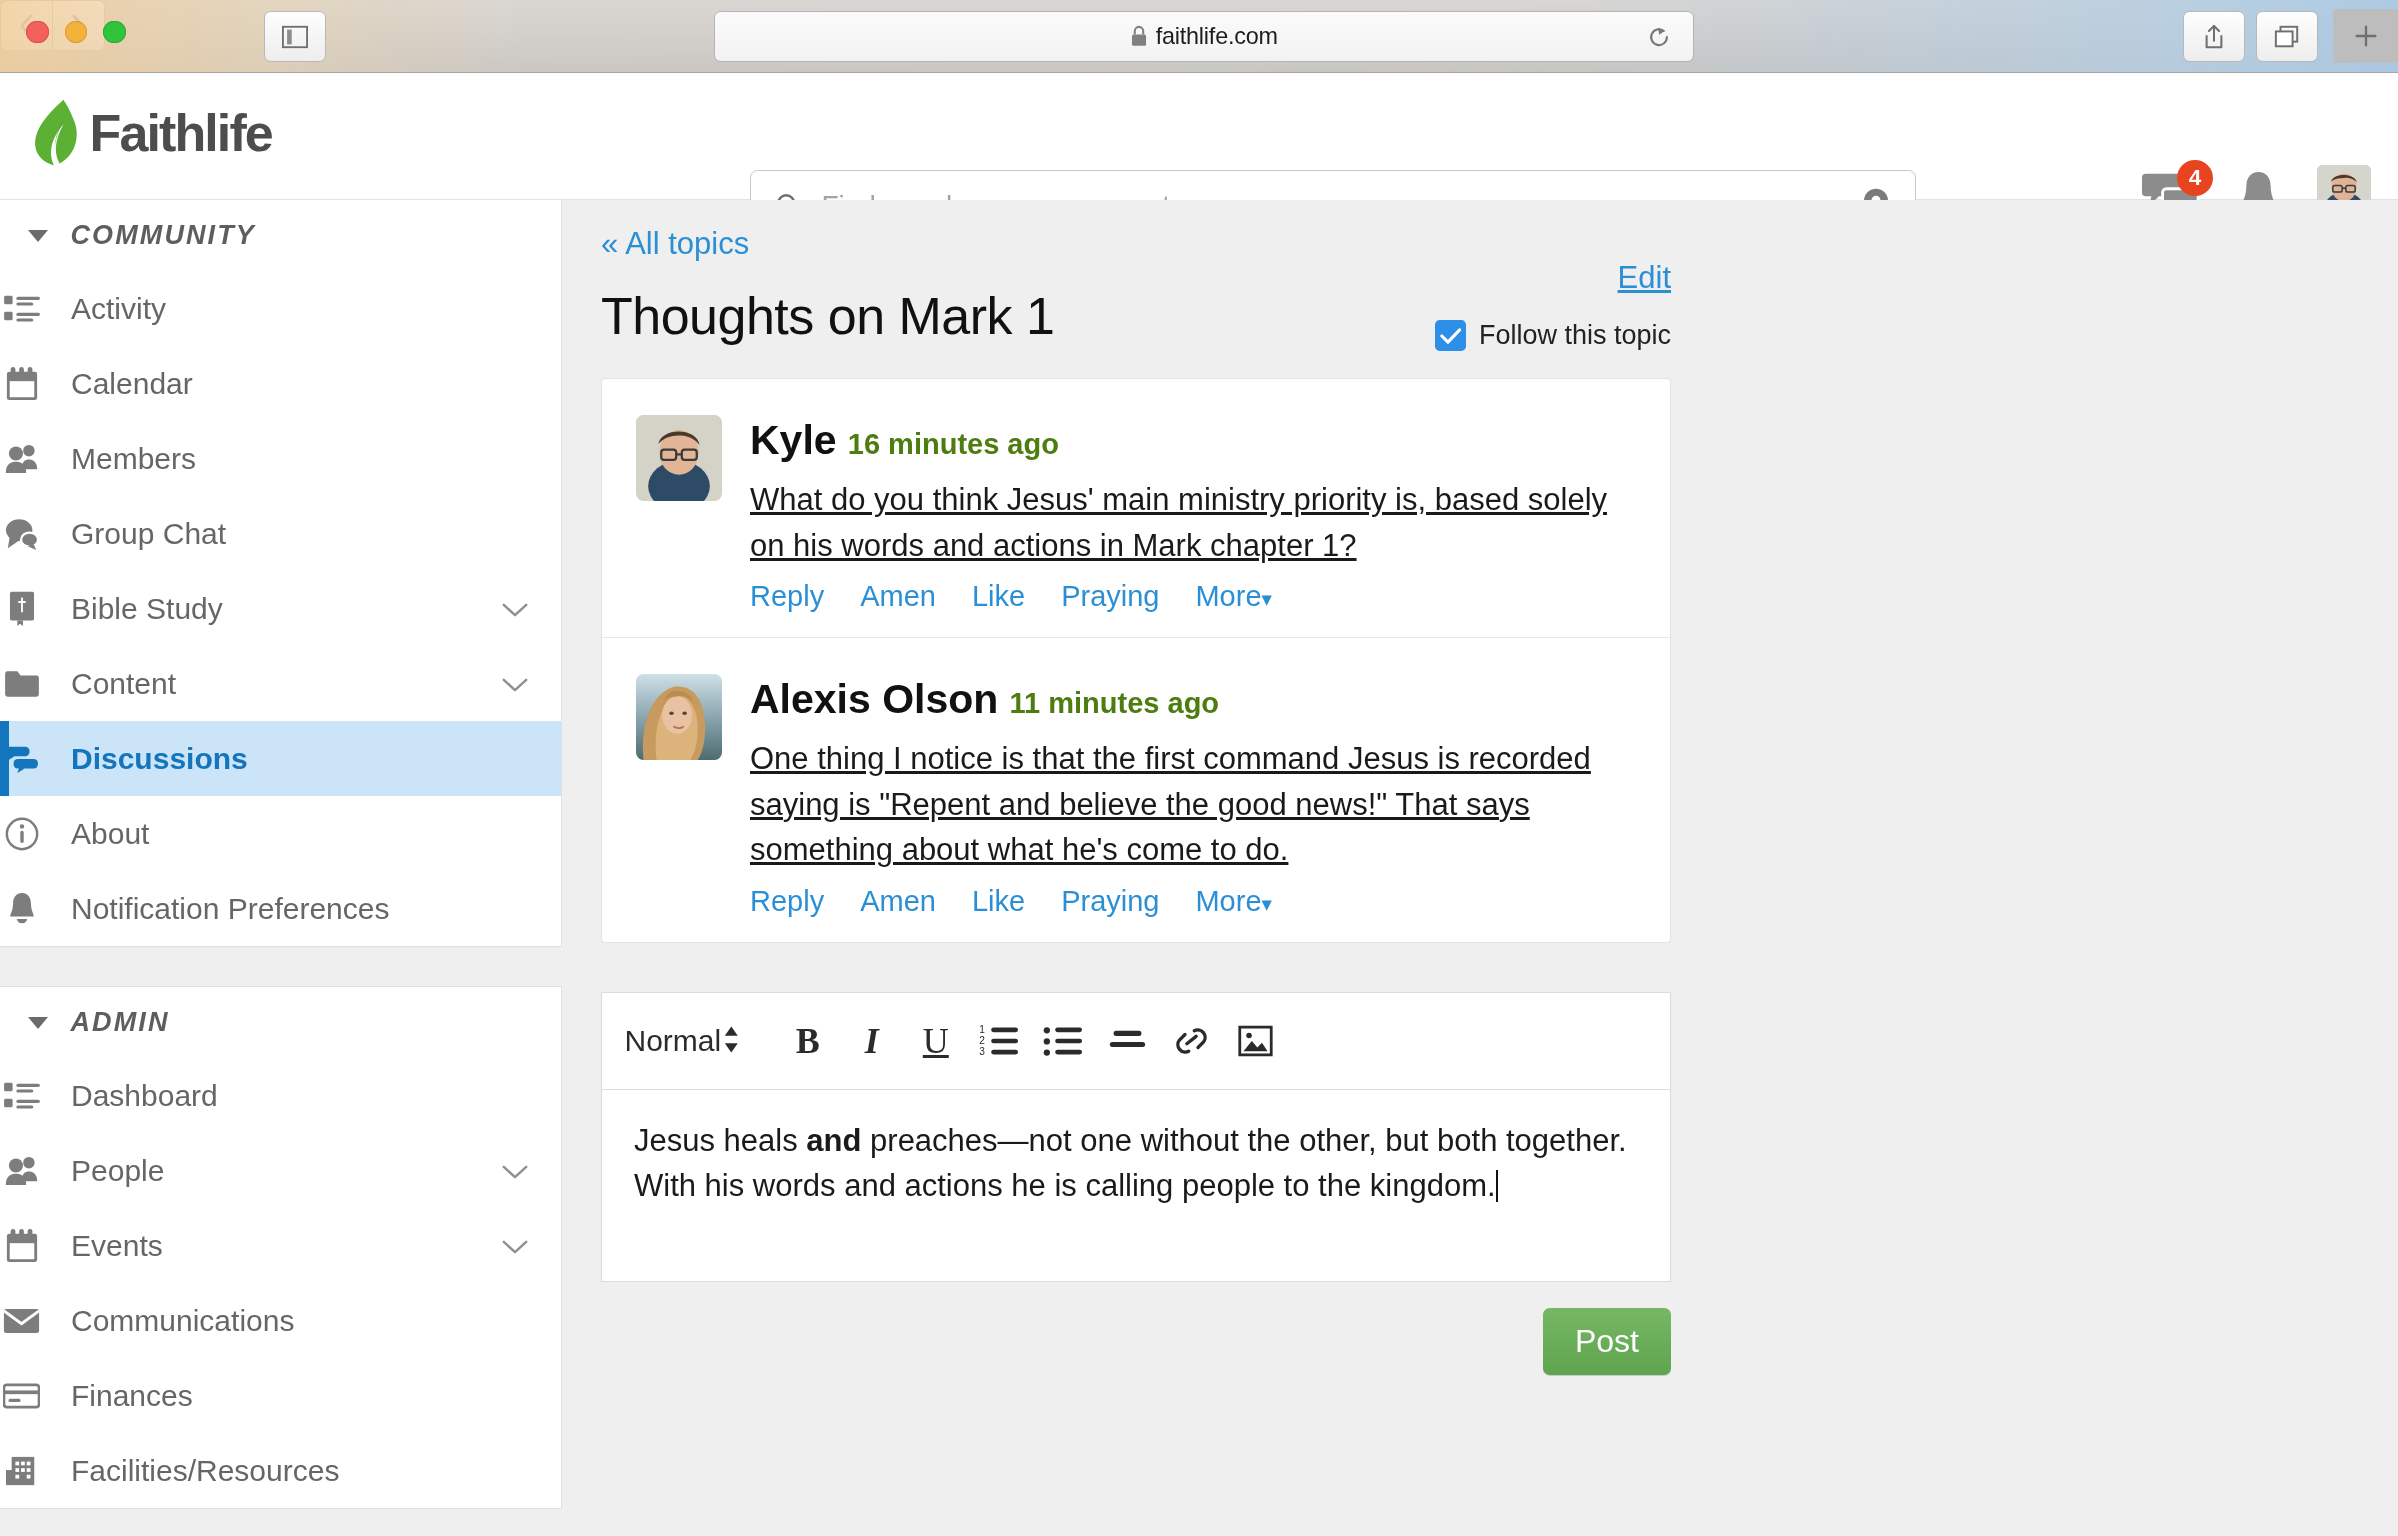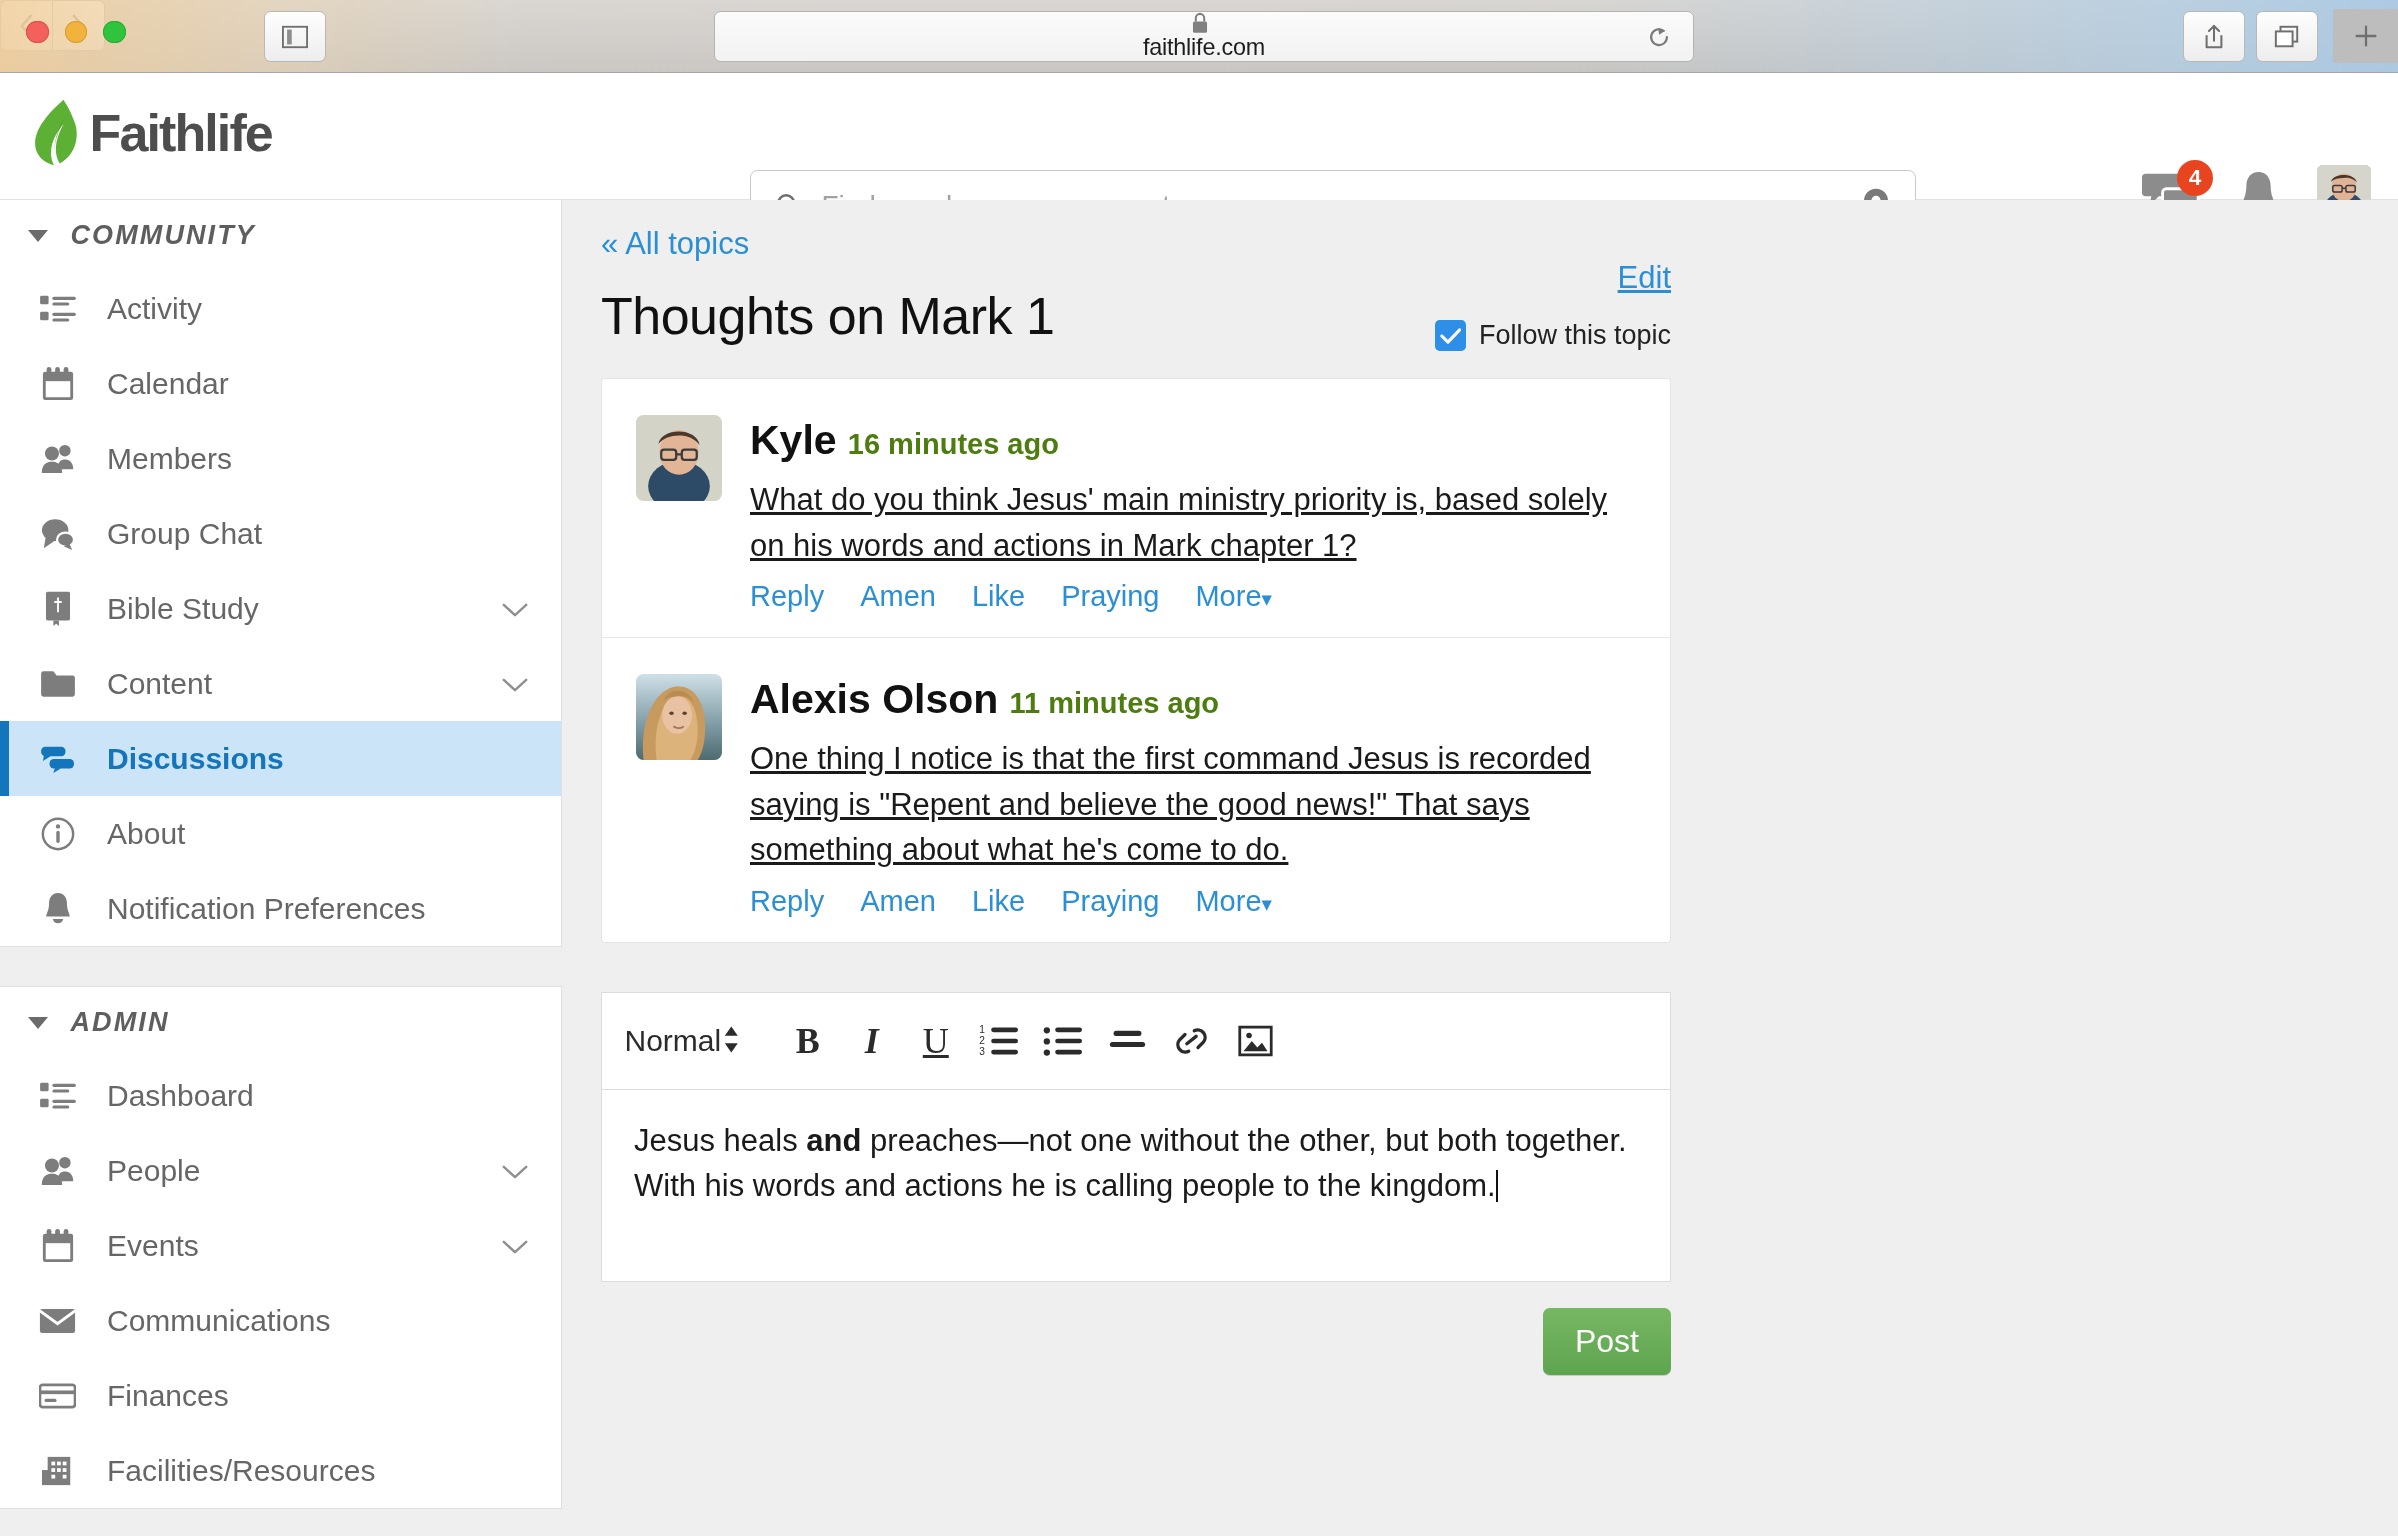"faithlife.com" .urlbar { flex-direction: column -> none }
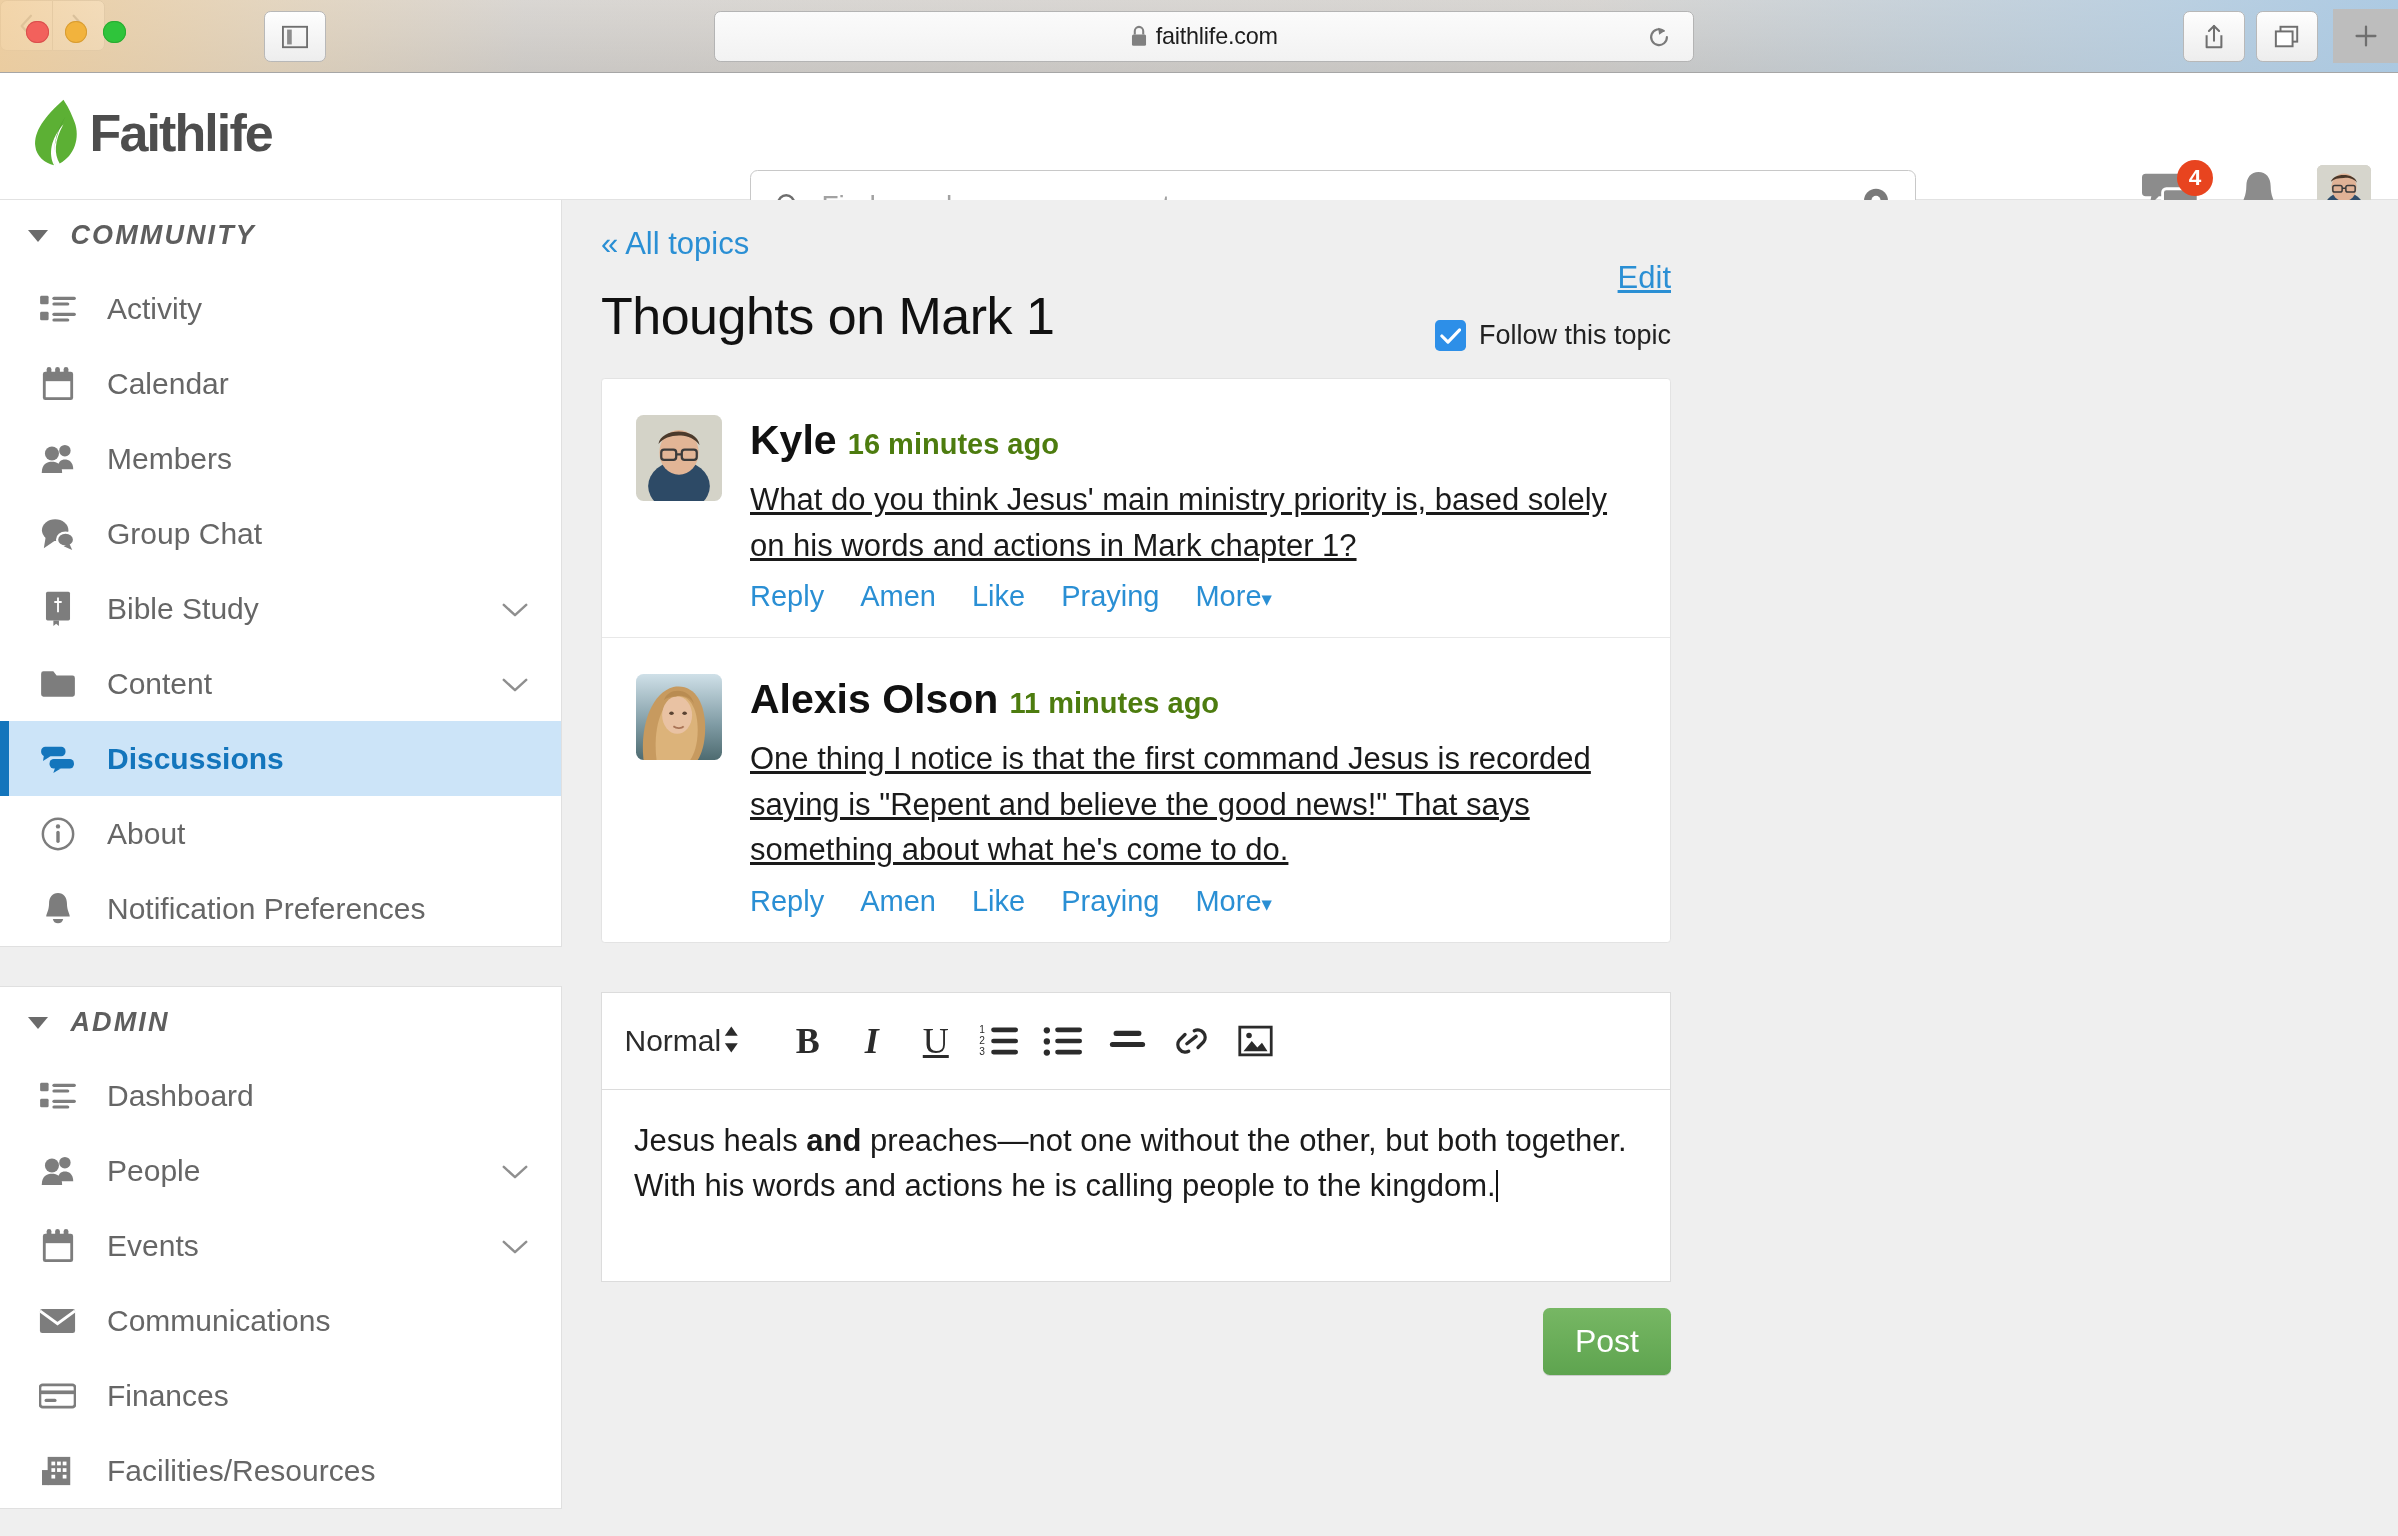"Activity" .side-item { padding-left: 36px -> none }
